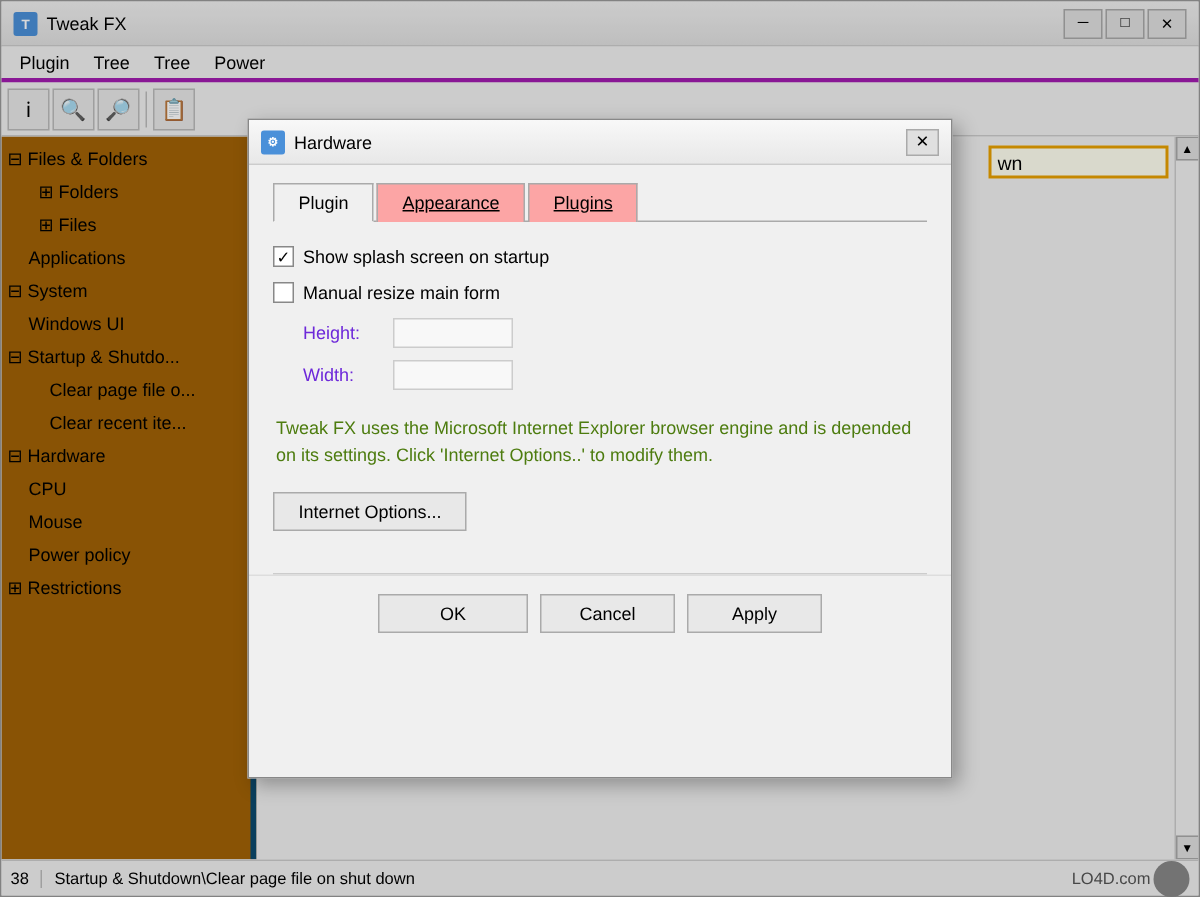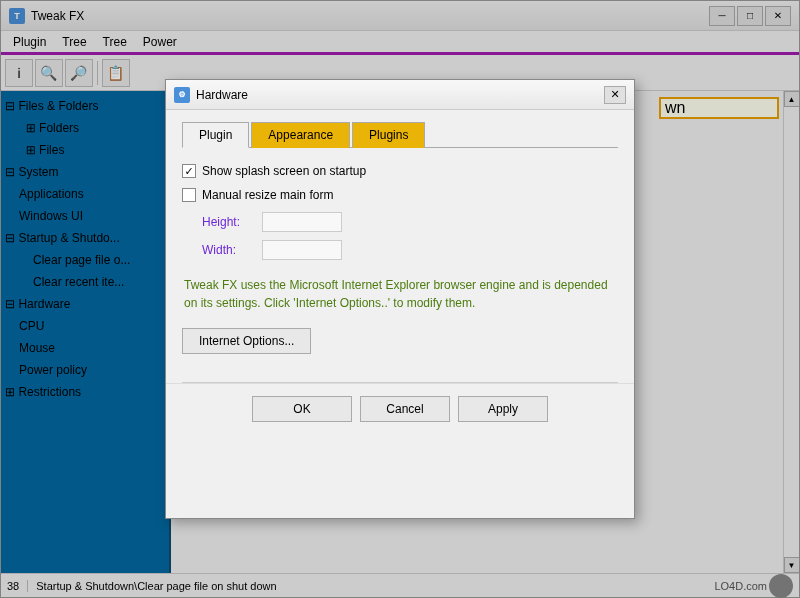"⊟ Files & Folders" .tree-panel { background: #0369a1 -> #a16207; border-right: 2px solid #0c4a6e -> 4px solid #0c4a6e }
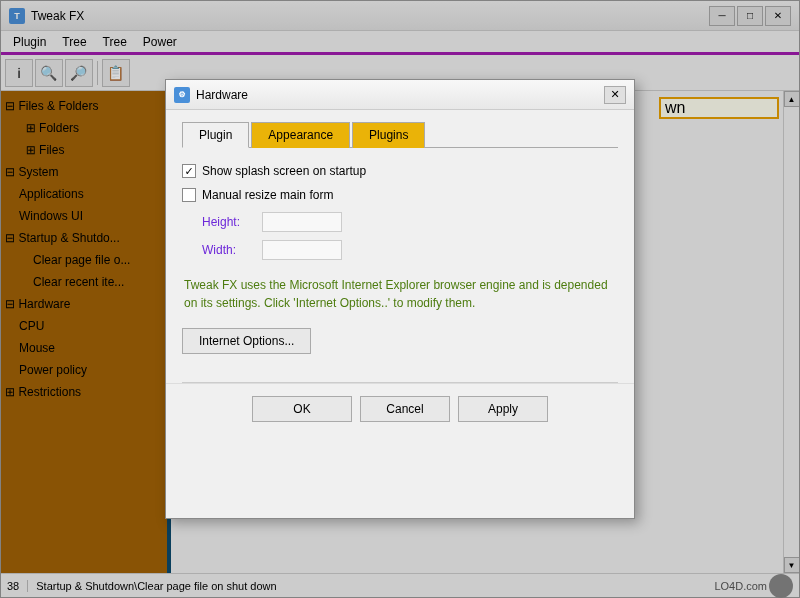"wn" .search-box { font-size: 16px -> 13px }
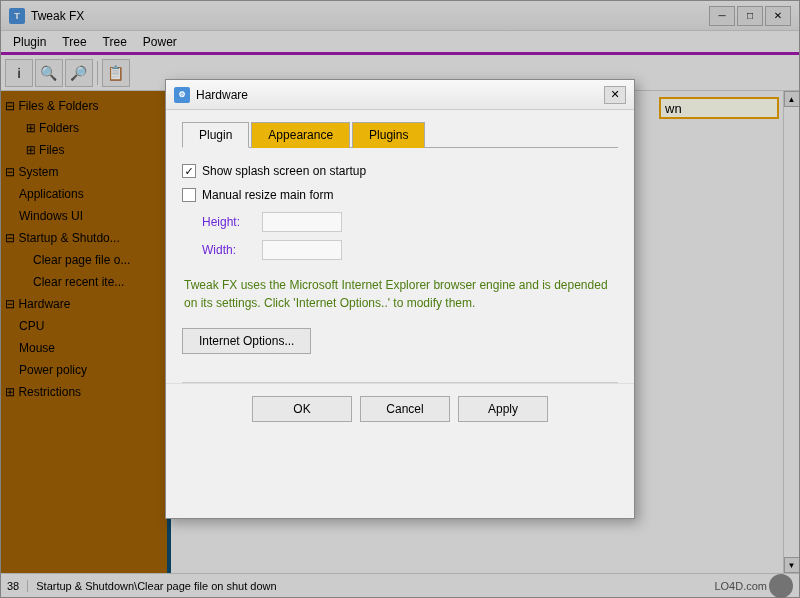"Appearance" .tab:not(.active) { background: #eab308 -> #fca5a5; text-decoration: none -> underline }
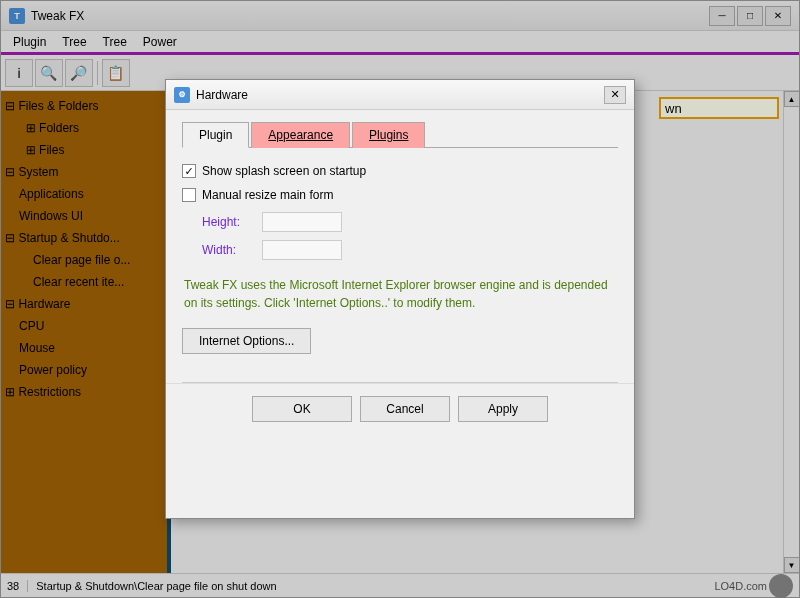"⊟ System" div.tree-item { order: before "Applications" -> after "Applications" }
